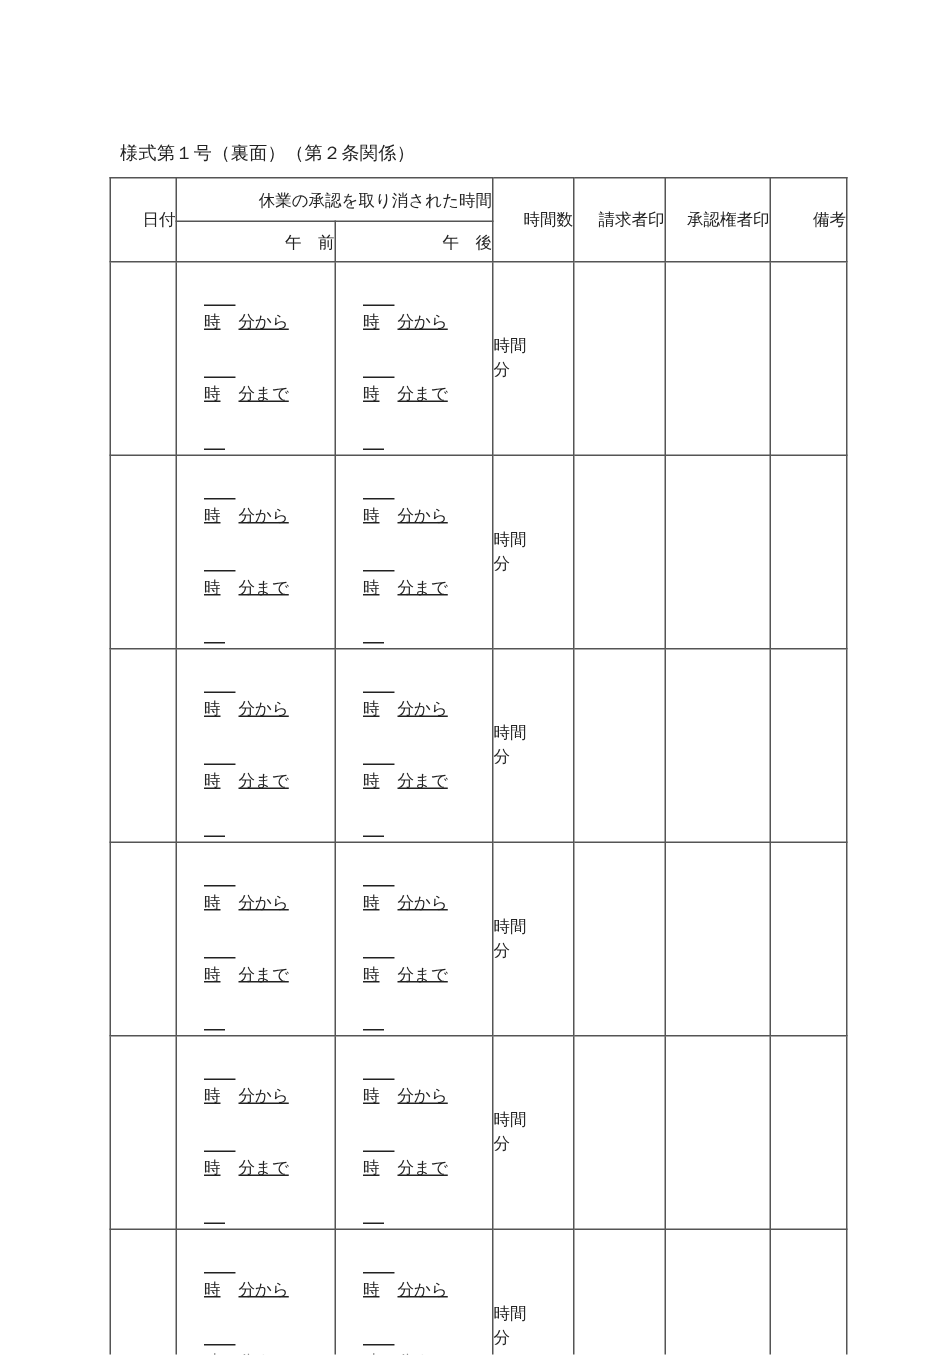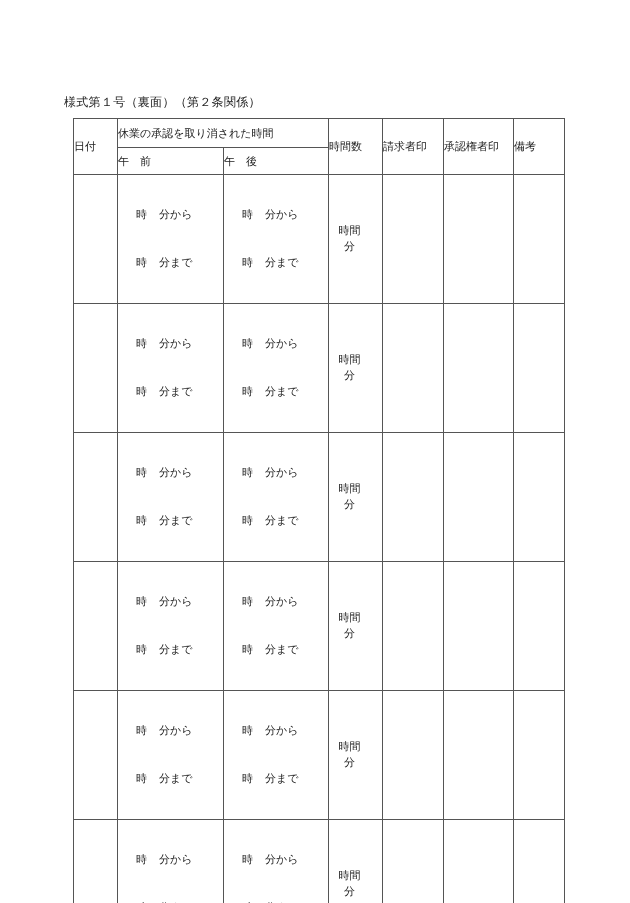"様式第１号（裏面）（第２条関係）" .caption { left: 64px -> 80px }
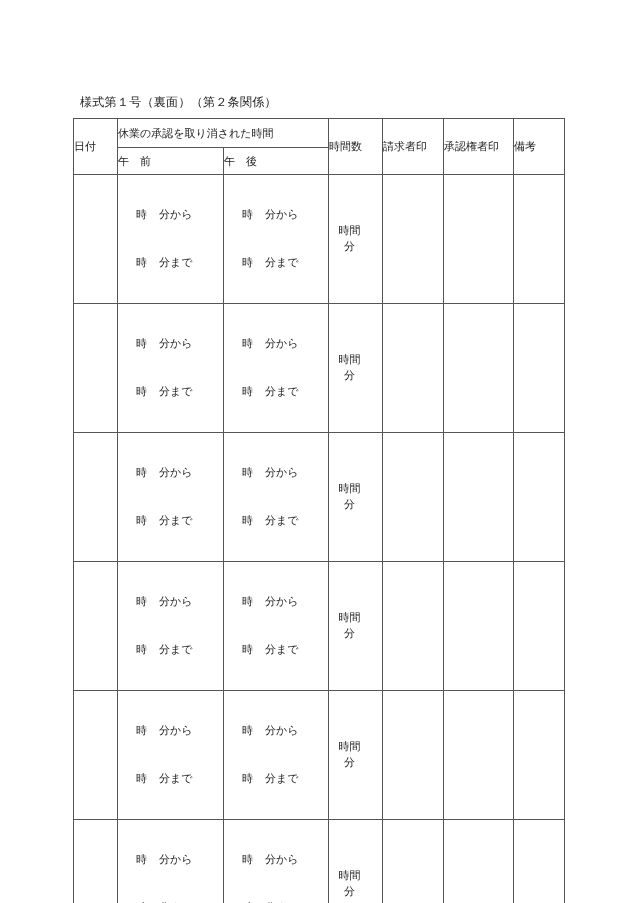"休業の承認を取り消された時間" table.form th { text-align: left -> right }
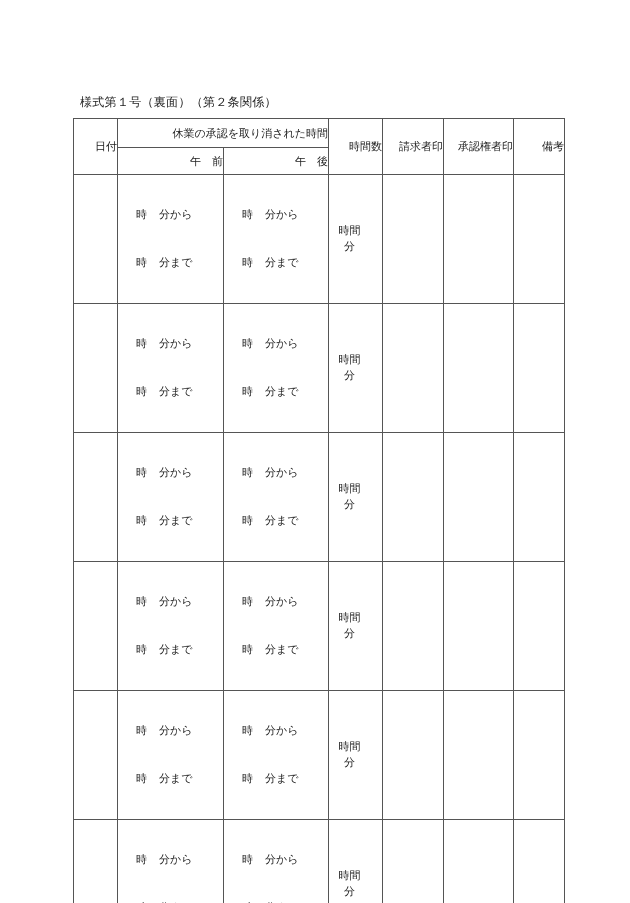"時 分から" .tcell { text-decoration: none -> underline }
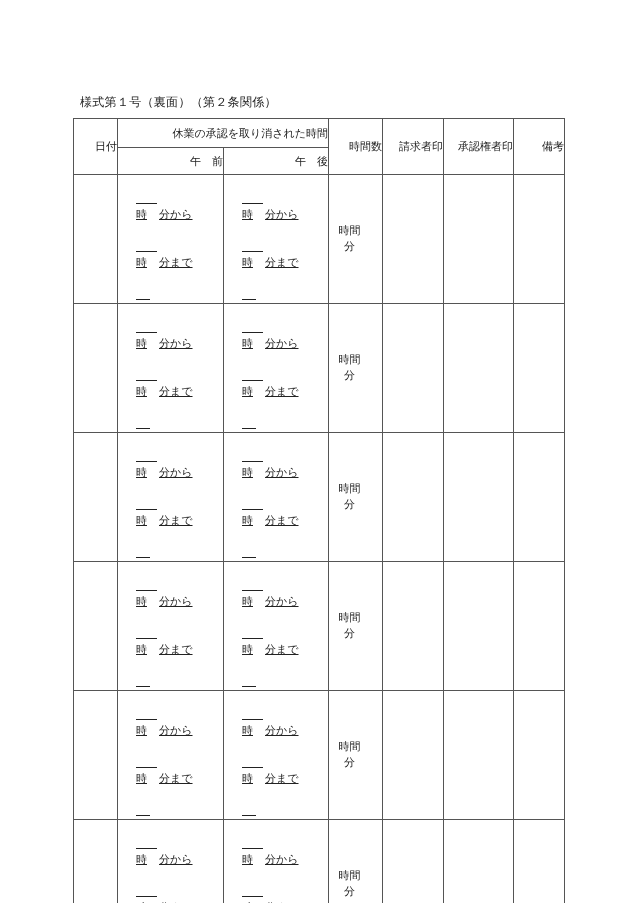"時間" .hcell { text-align: center -> left }
